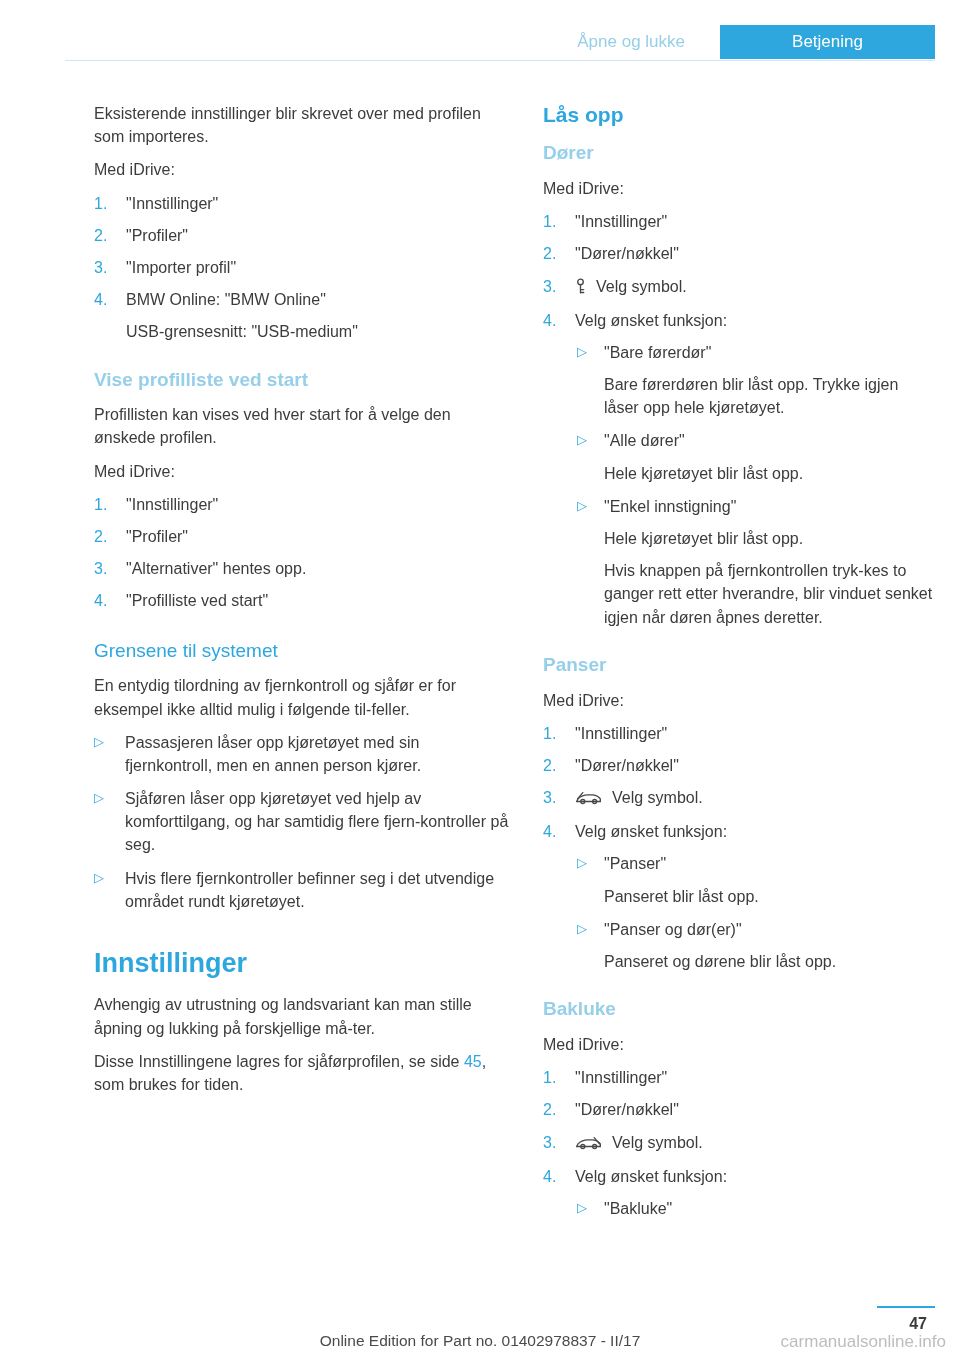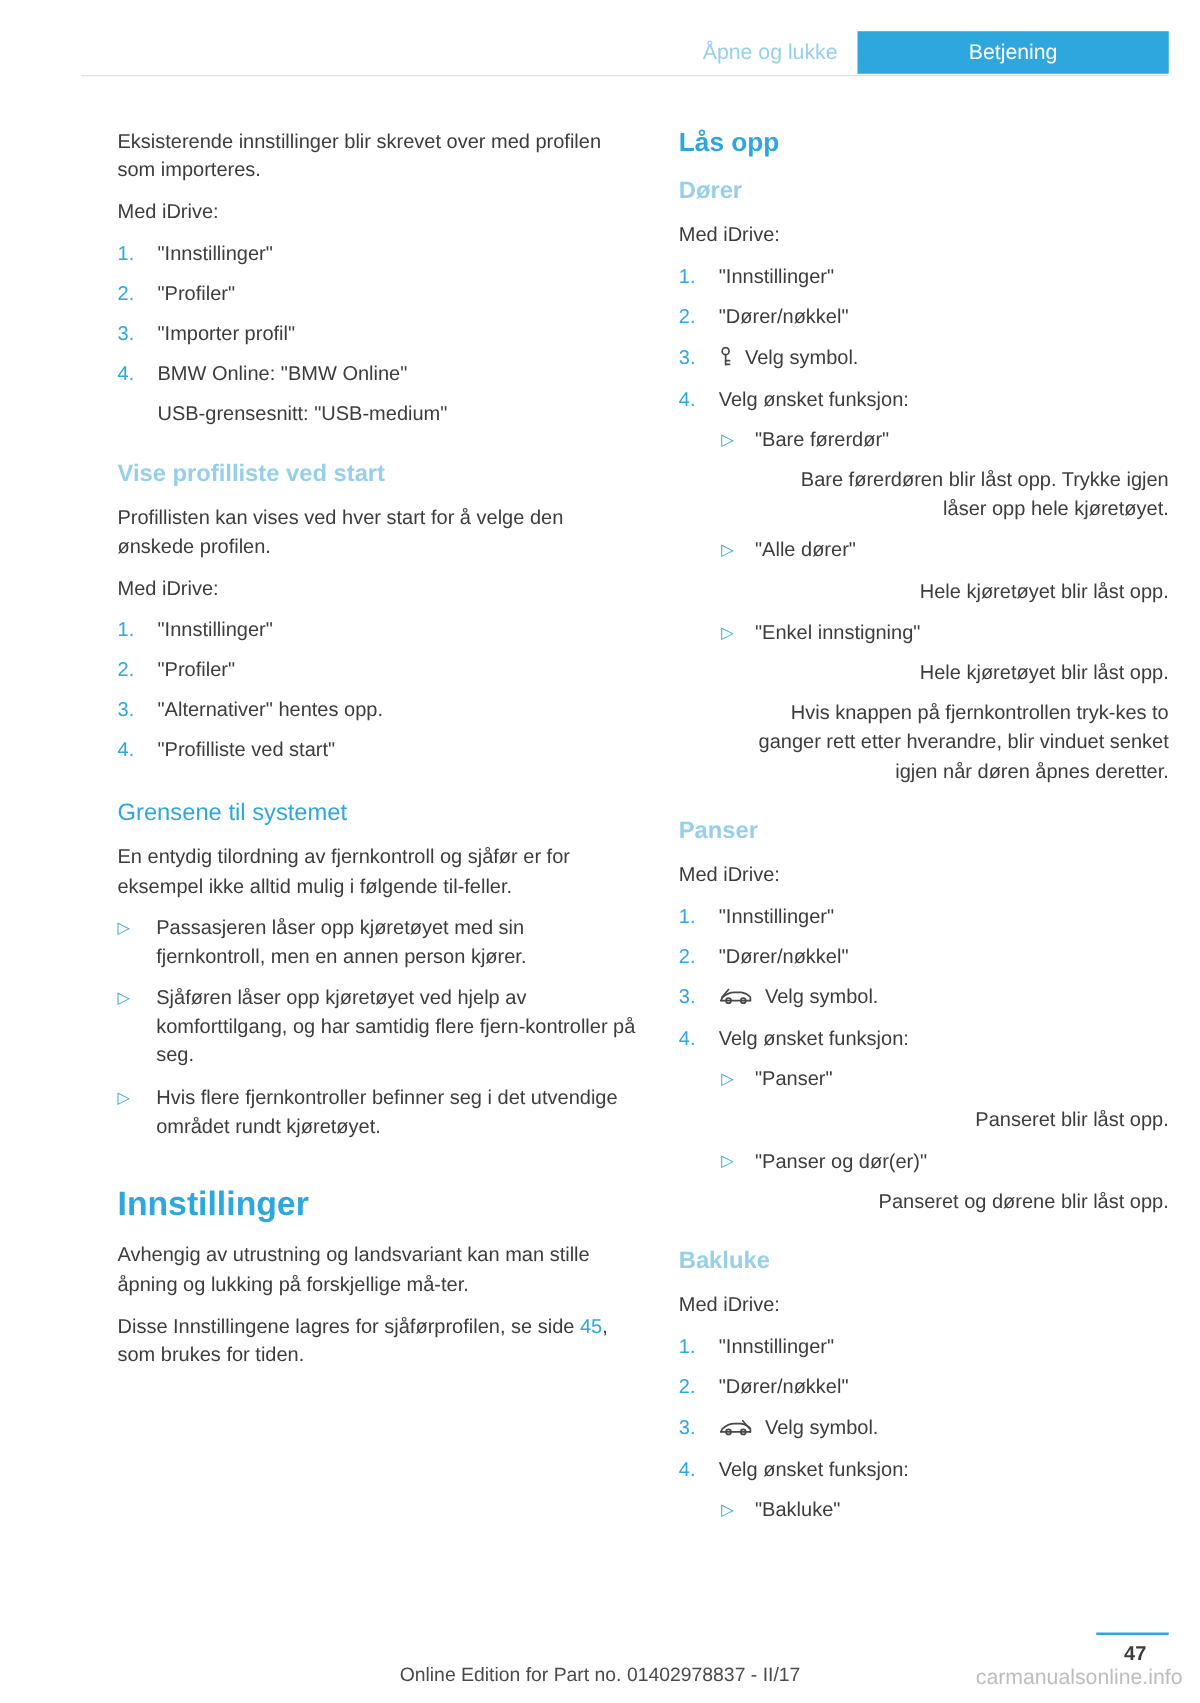"Åpne og lukke" .header-row { gap: 16px -> 35px }
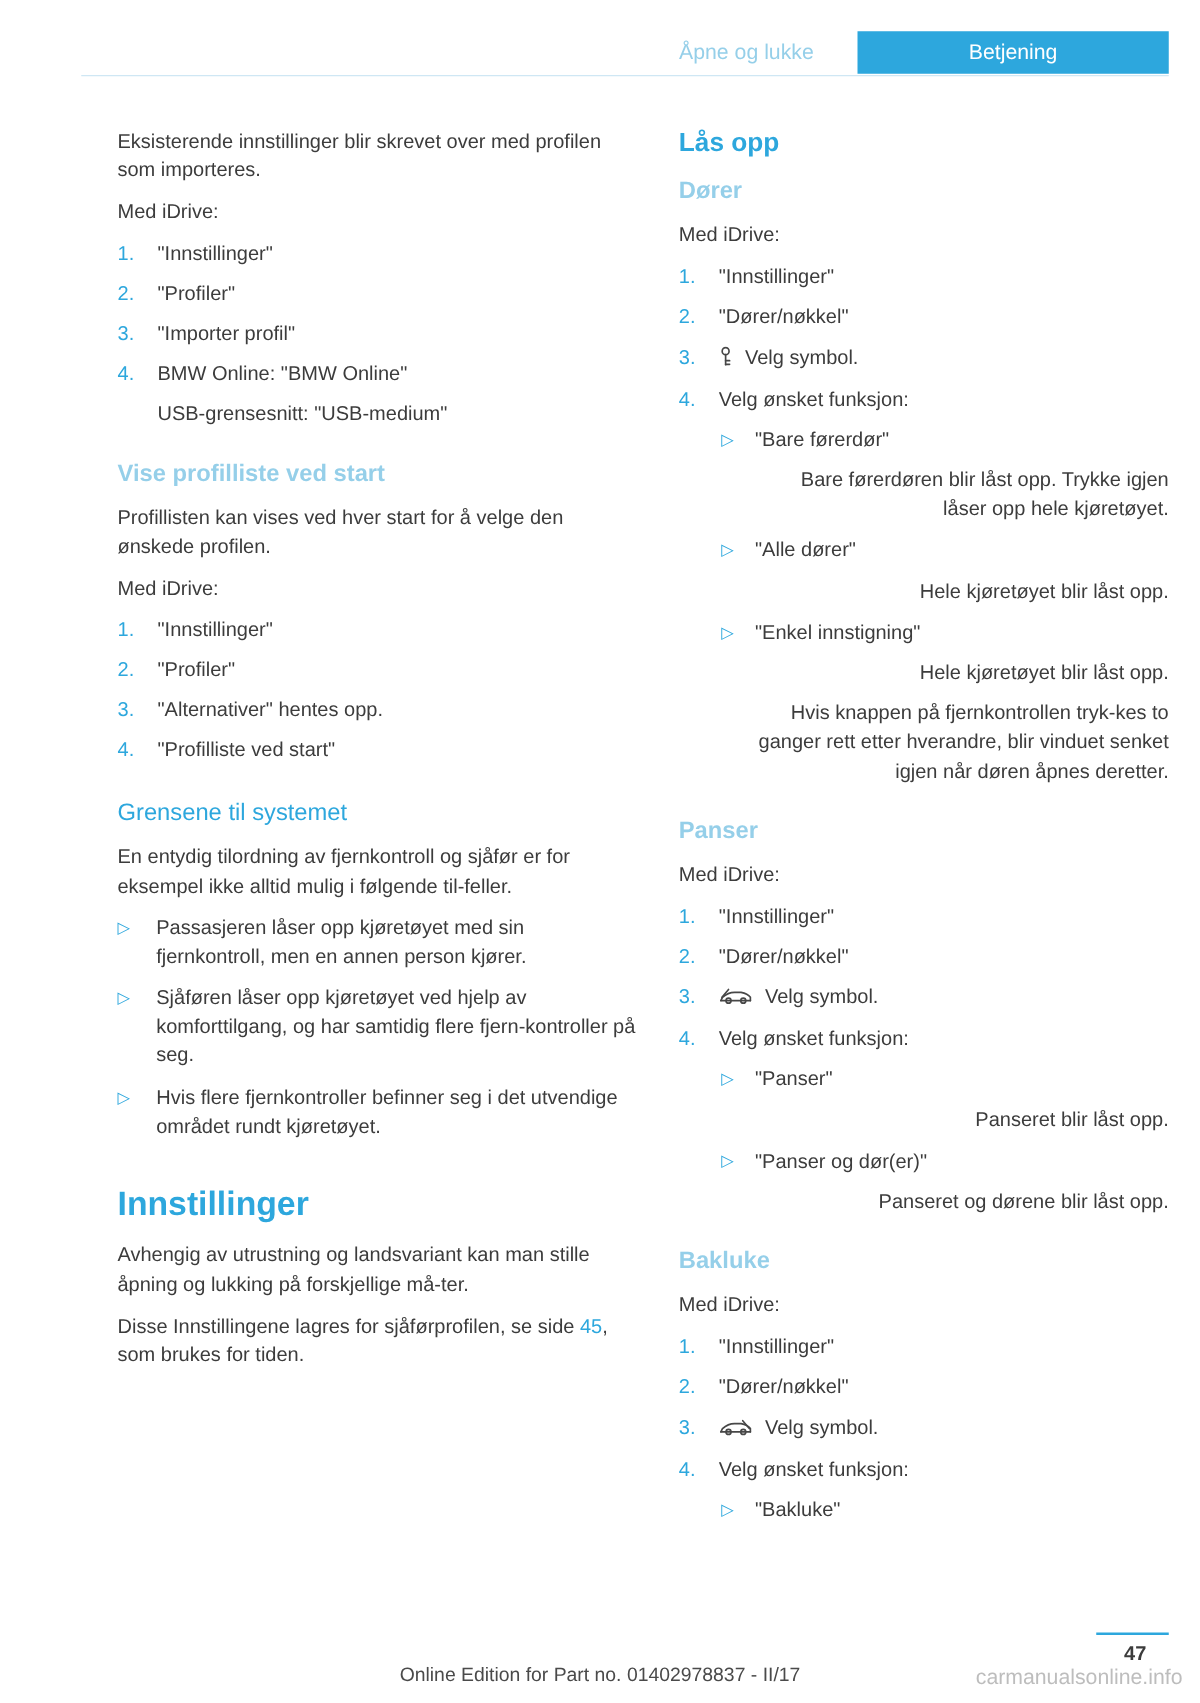"Betjening" .chapter-badge { width: 249px -> 215px }
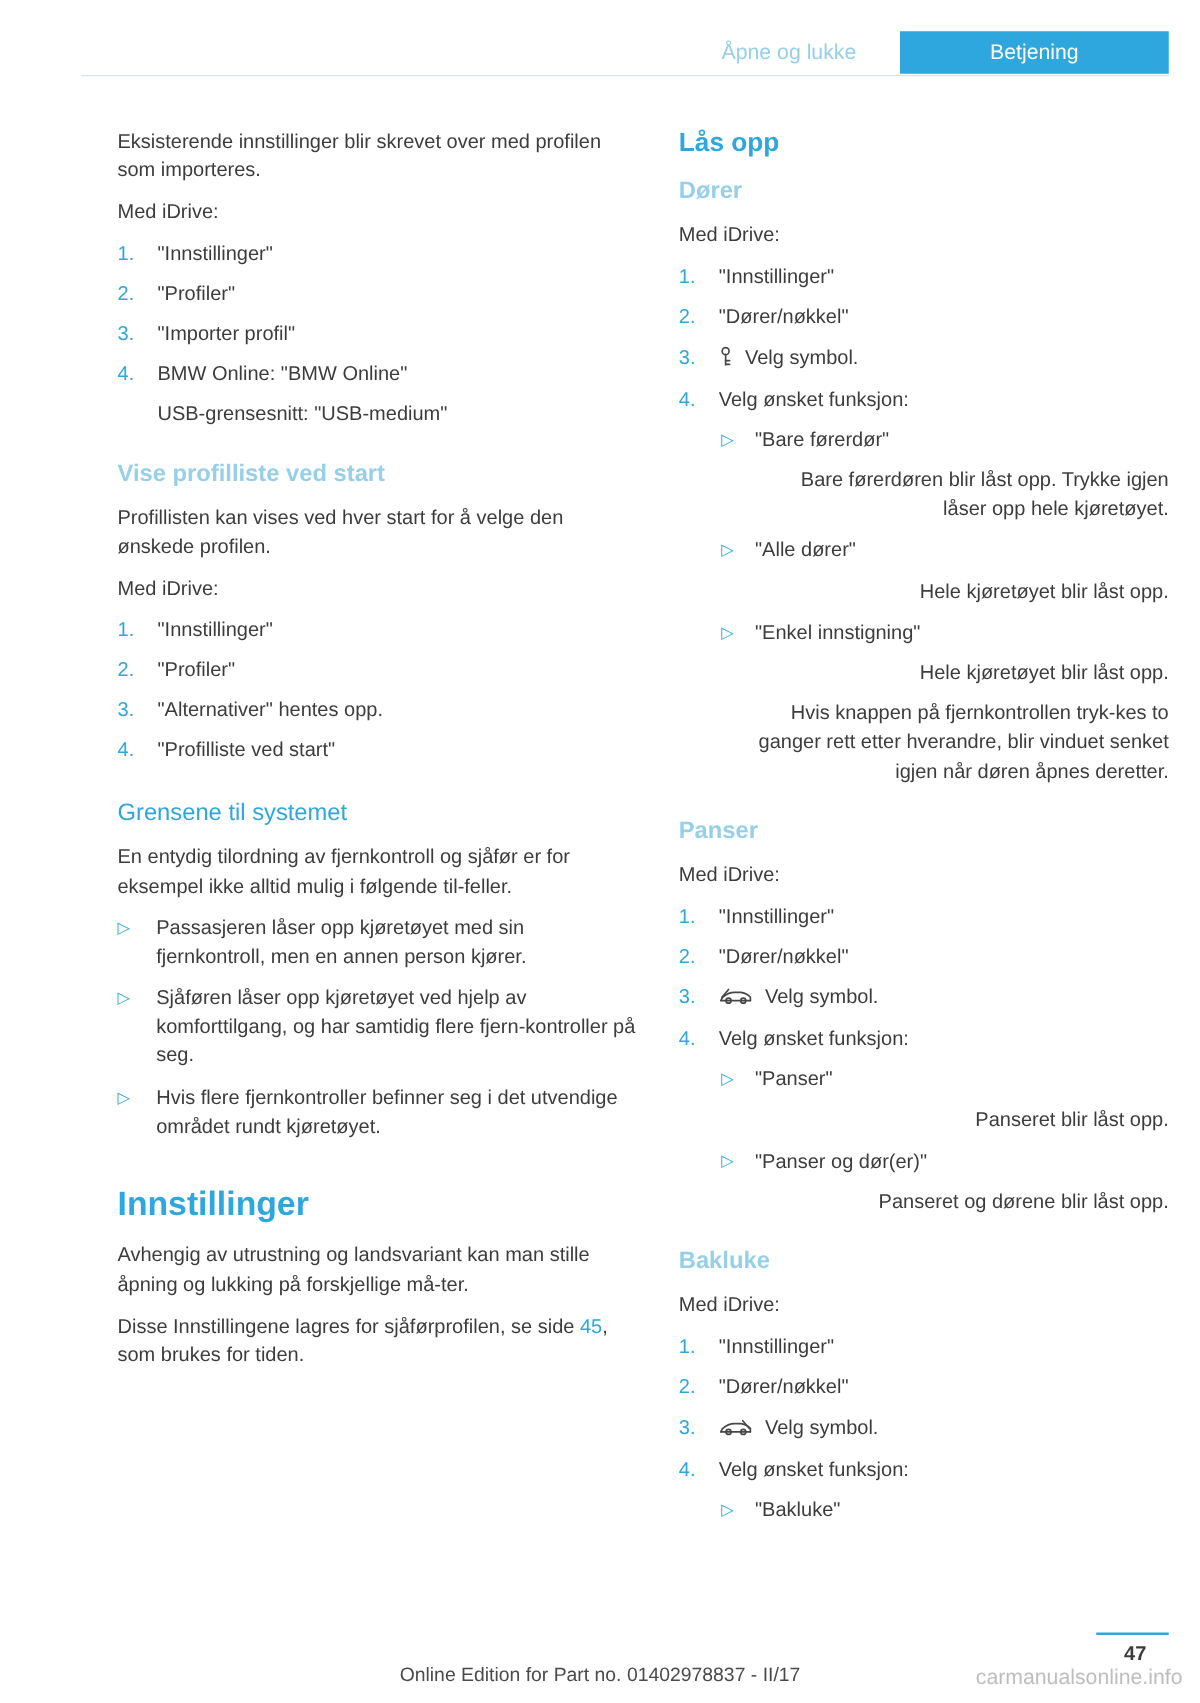"Bare førerdøren blir låst opp." .opt-desc { text-align: right -> none }
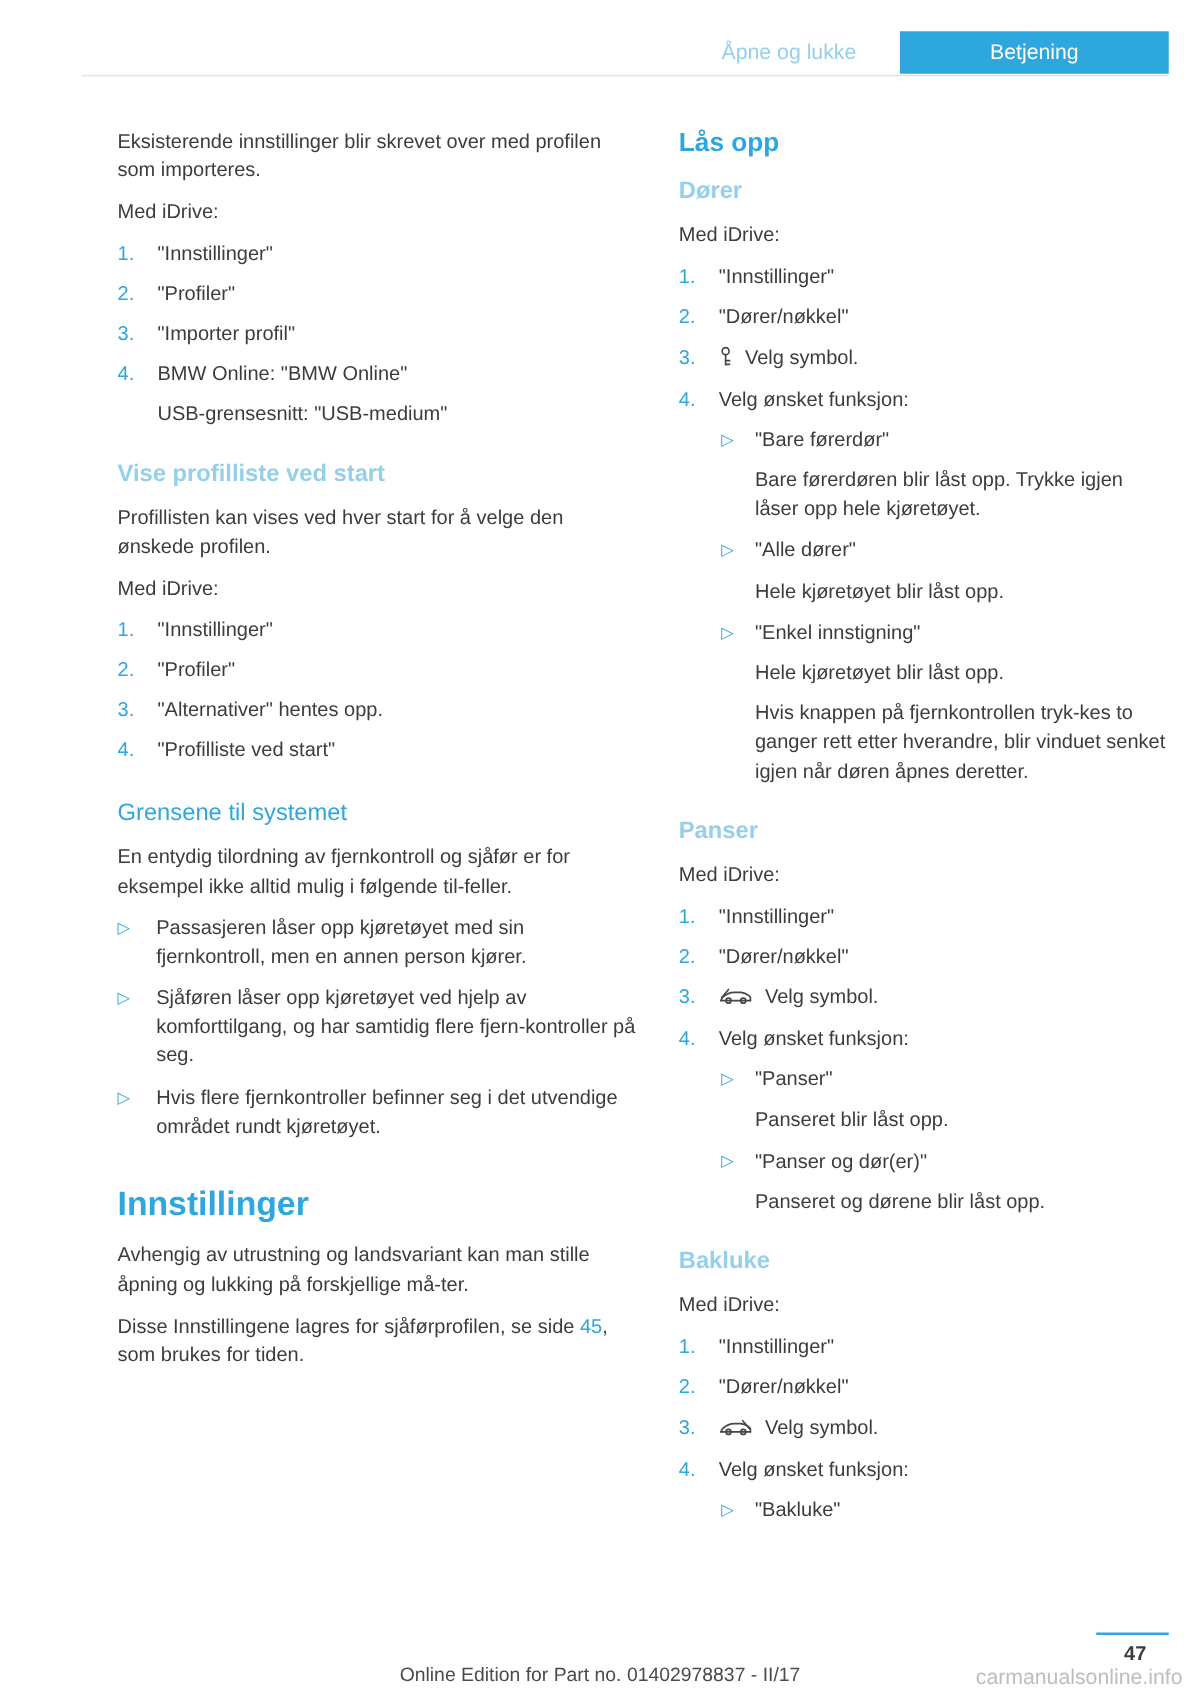"47" .pagenum { right: 43px -> 33px }
